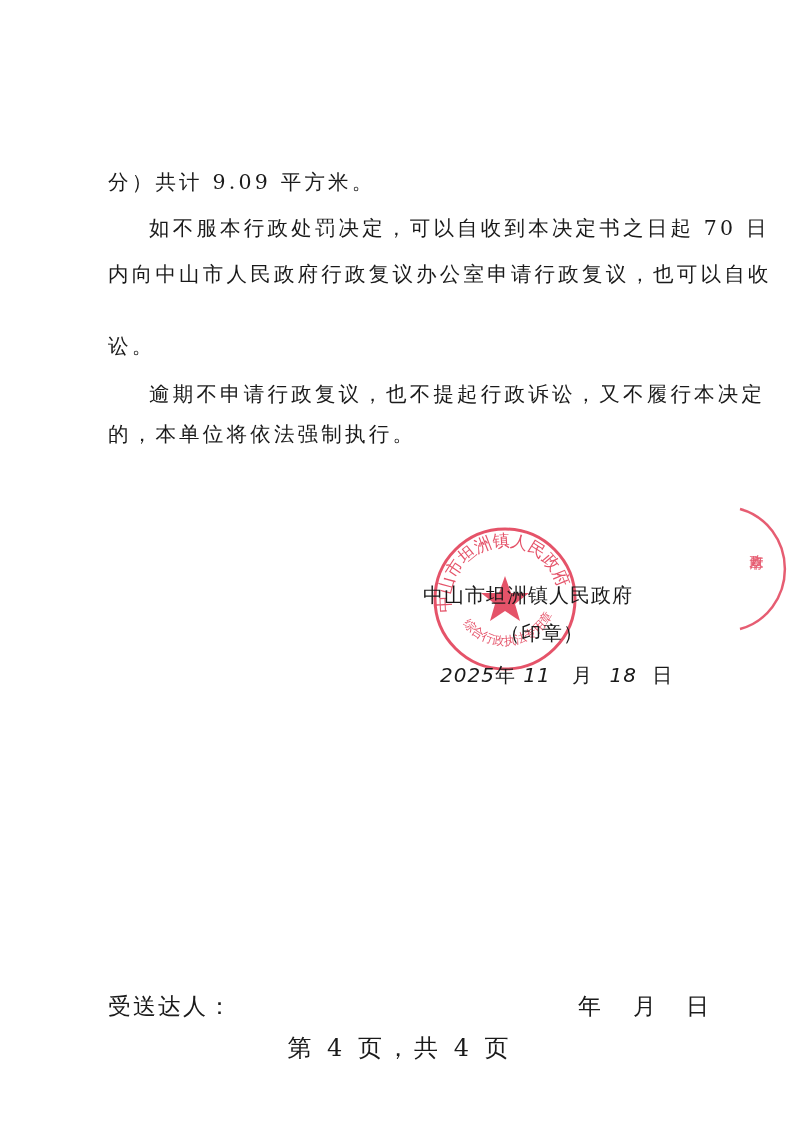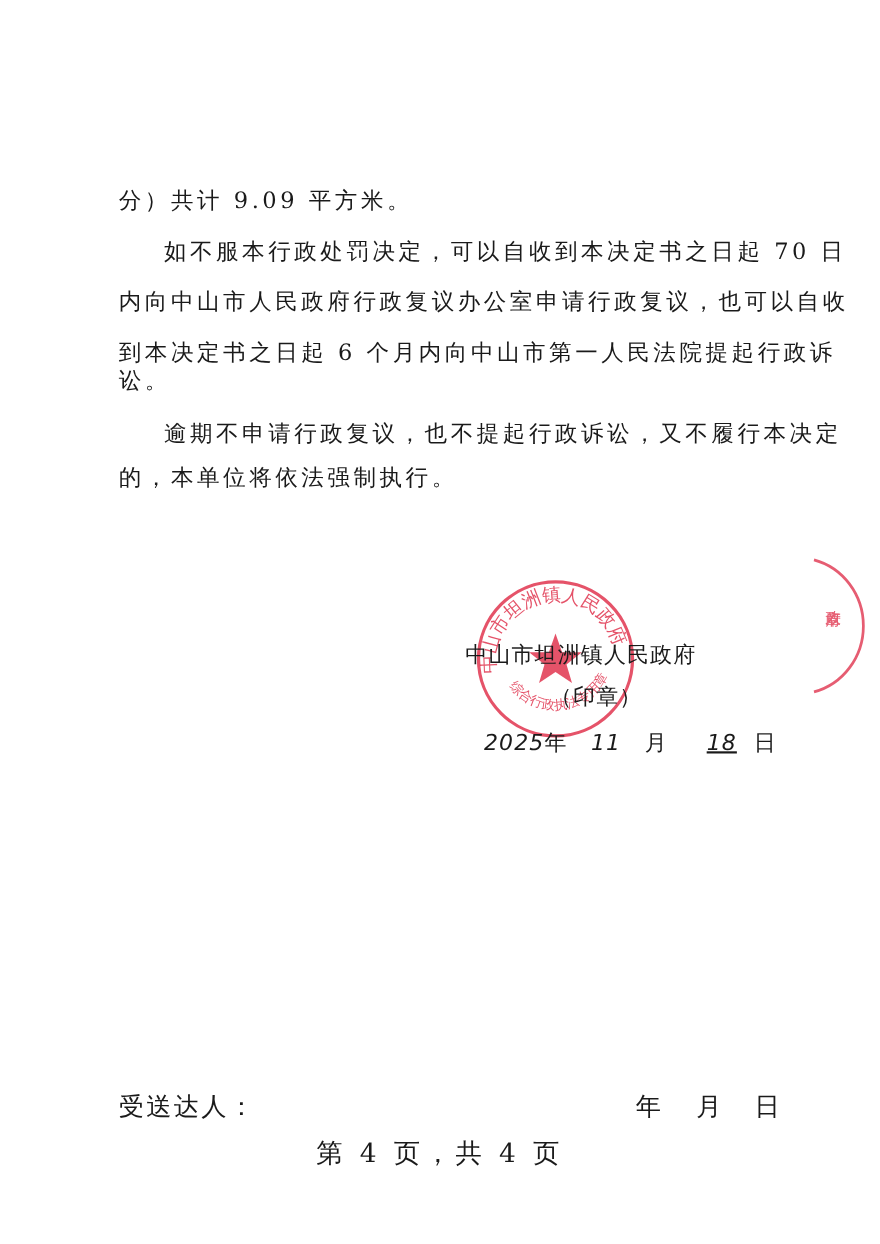"到本决定书之日起 6 个月内向中山市第一人民法院提起行政诉" div.line { html: <div>到本决定书之日起 6 个月内向中山市第一人民法院提起行政诉</div> -> none }
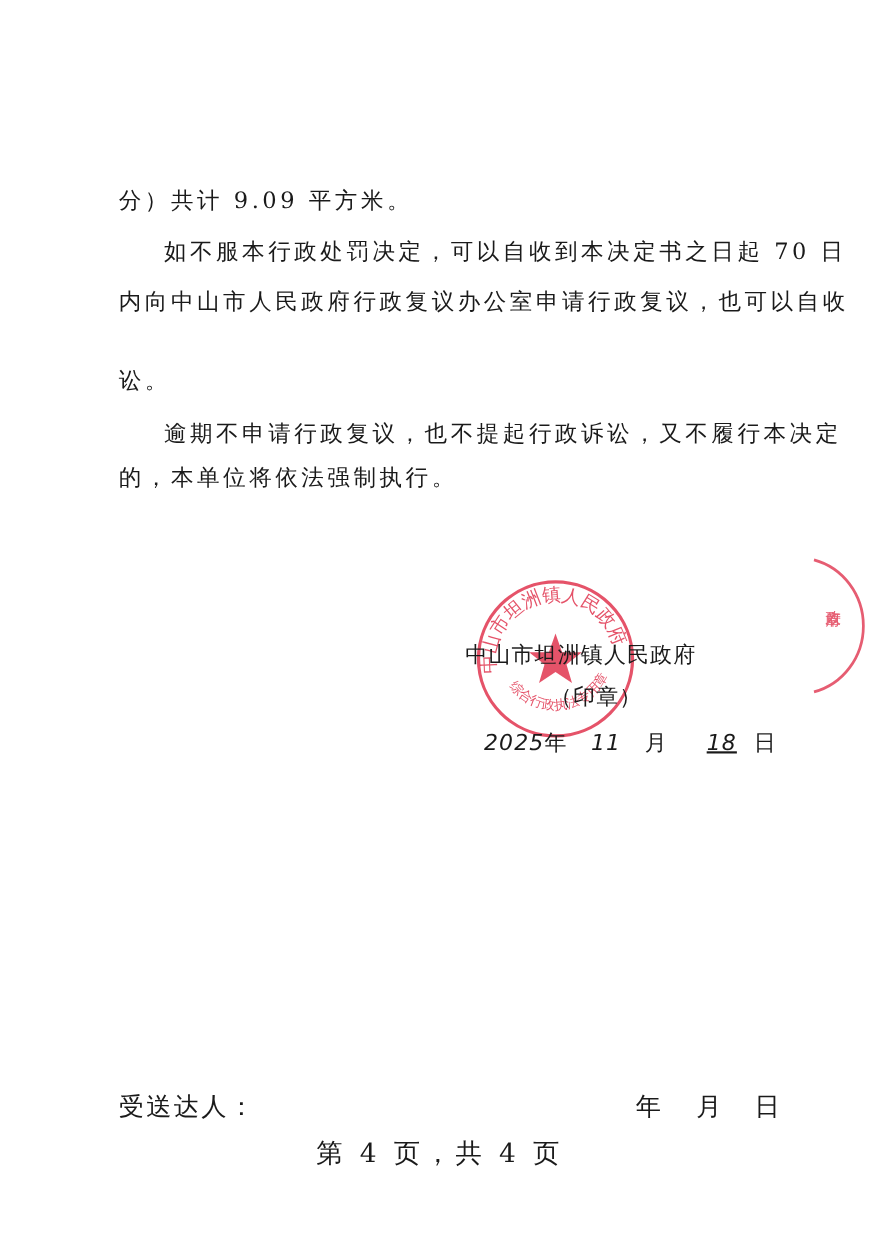"11" span.hand { margin-left: 14px -> 0 }
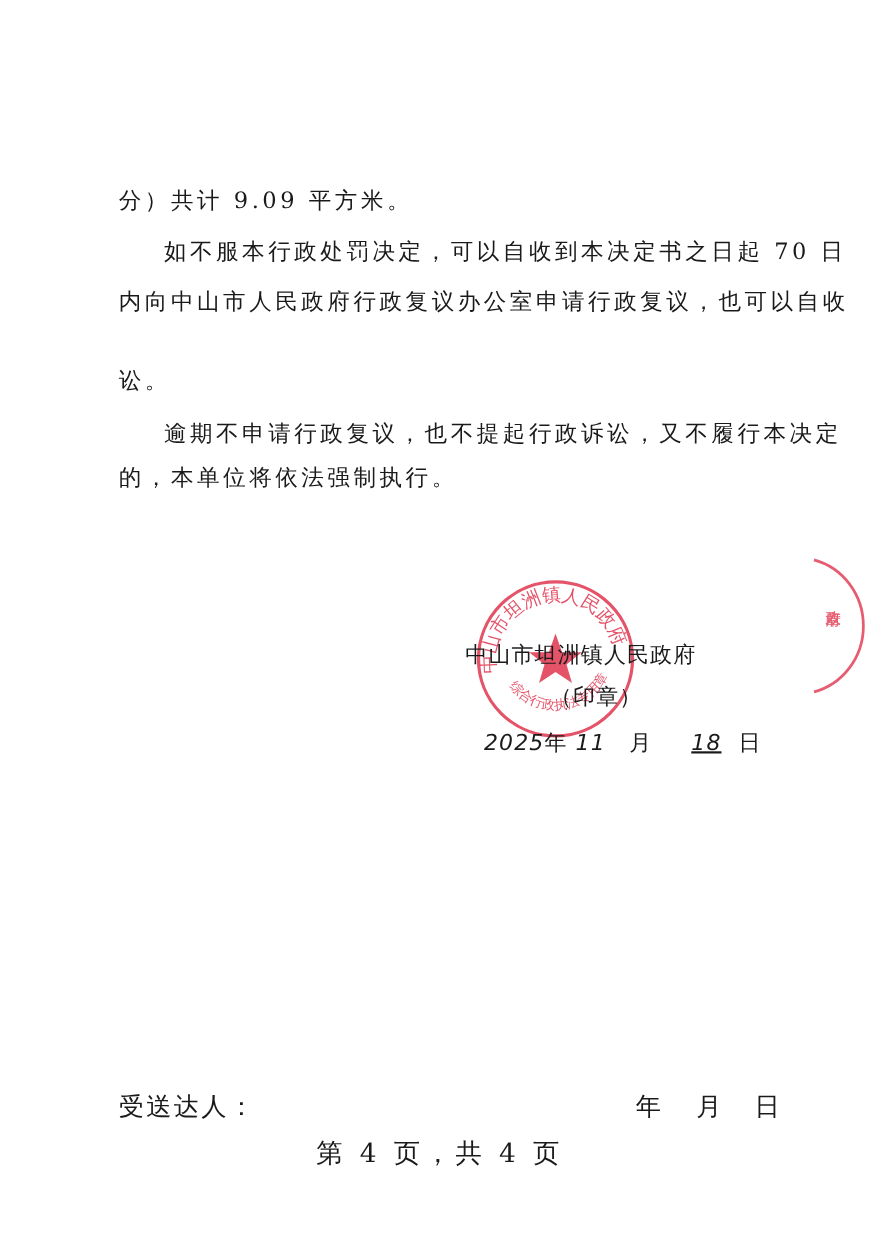"18" span.hand { margin-left: 28px -> 9px; text-decoration: underline -> none }
